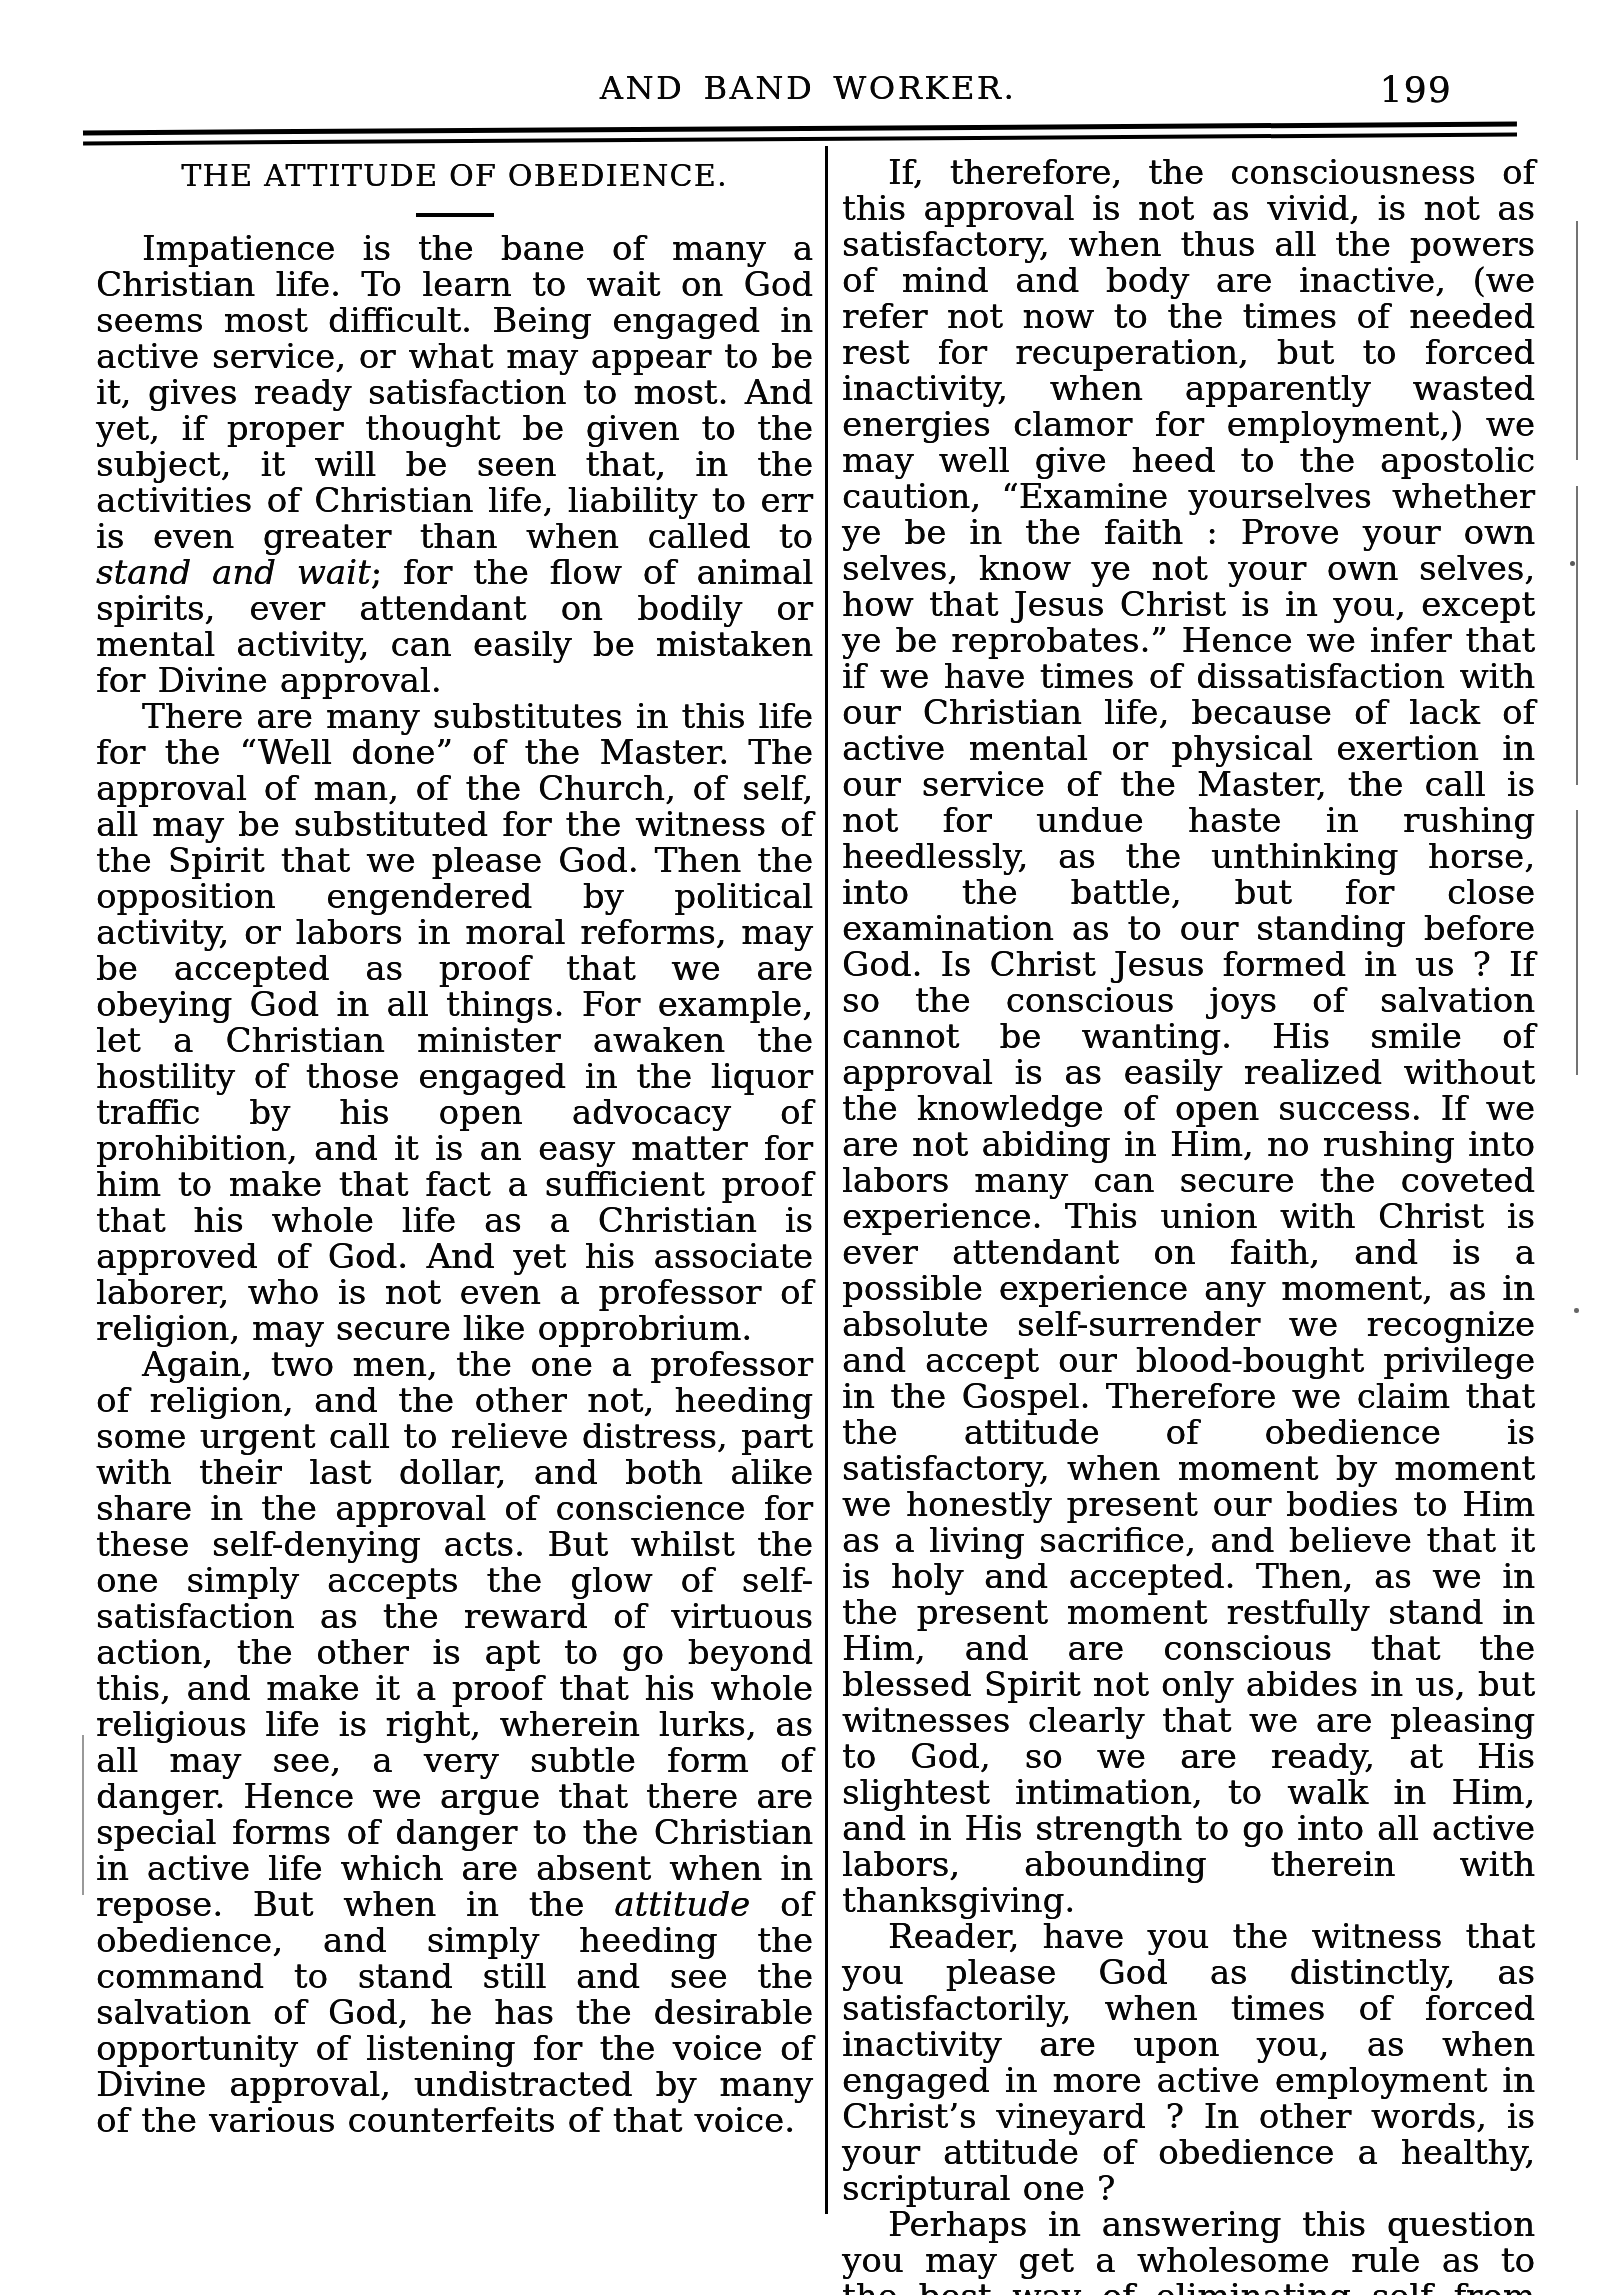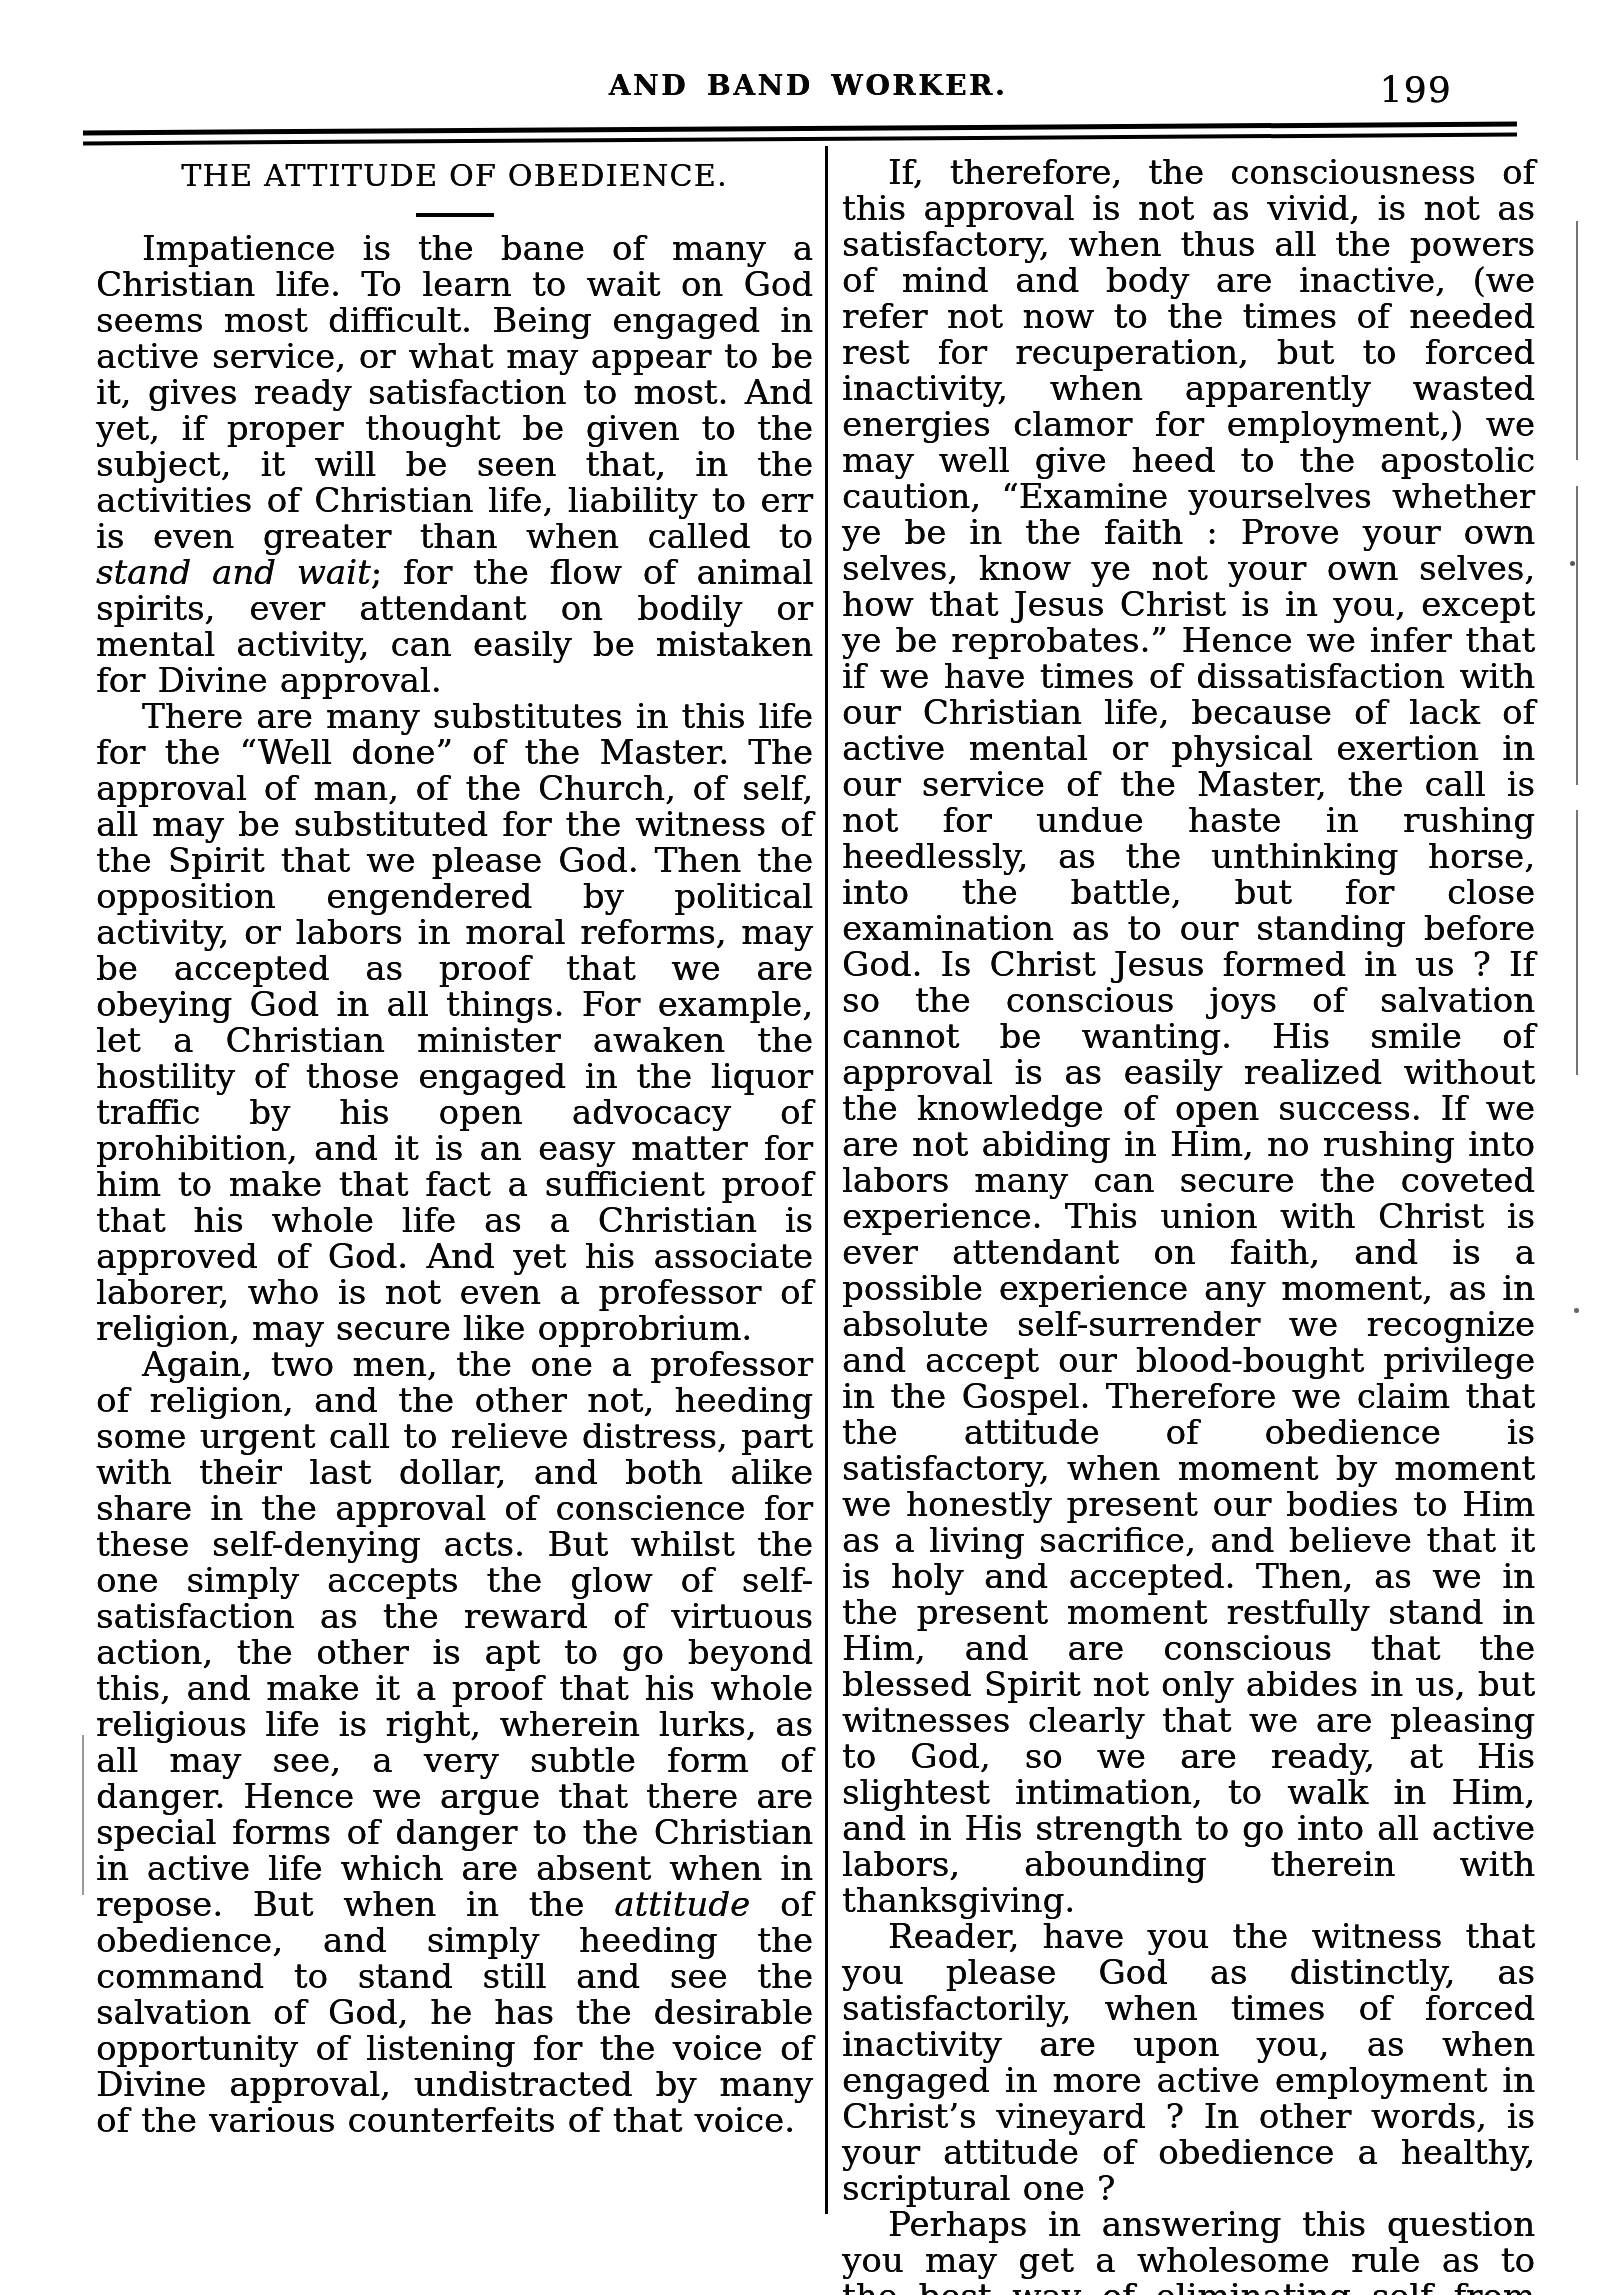"AND BAND WORKER." .journal { font-size: 28px -> 32px; font-weight: bold -> normal }
